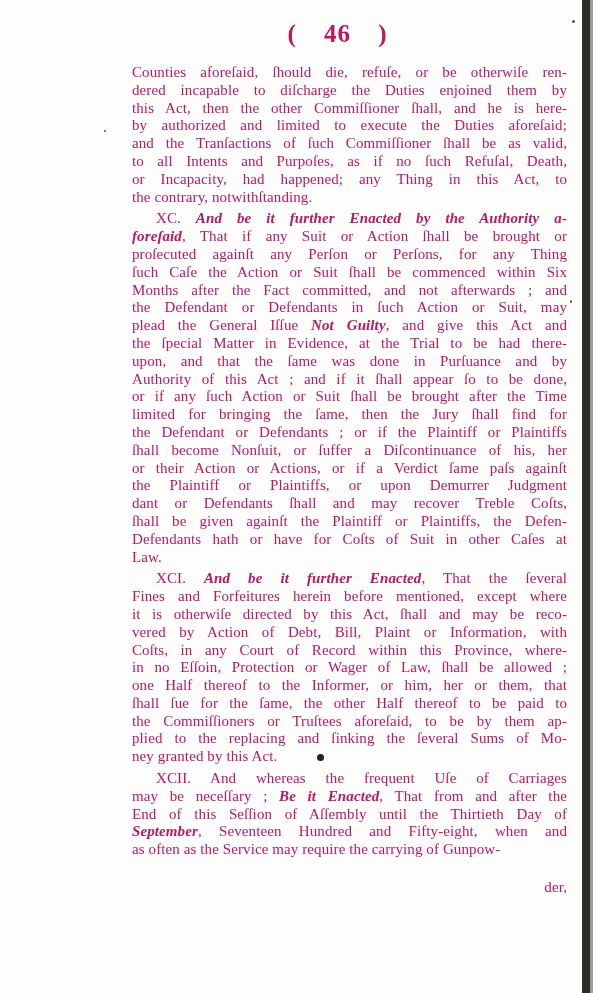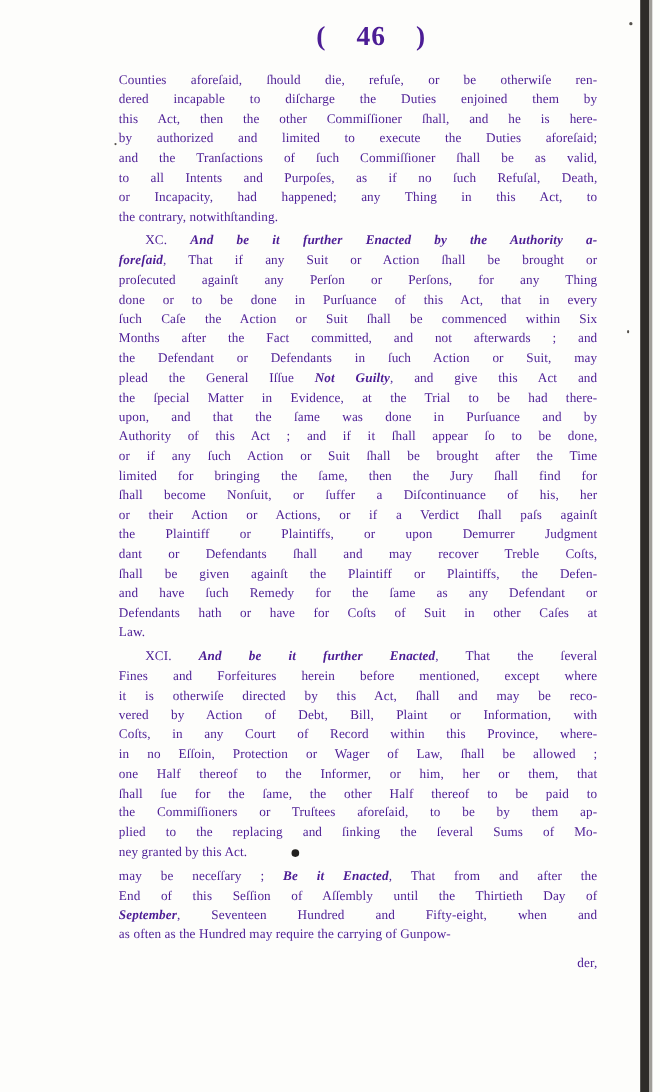"( 46 )" .page { color: #4c1d95 -> #be185d }
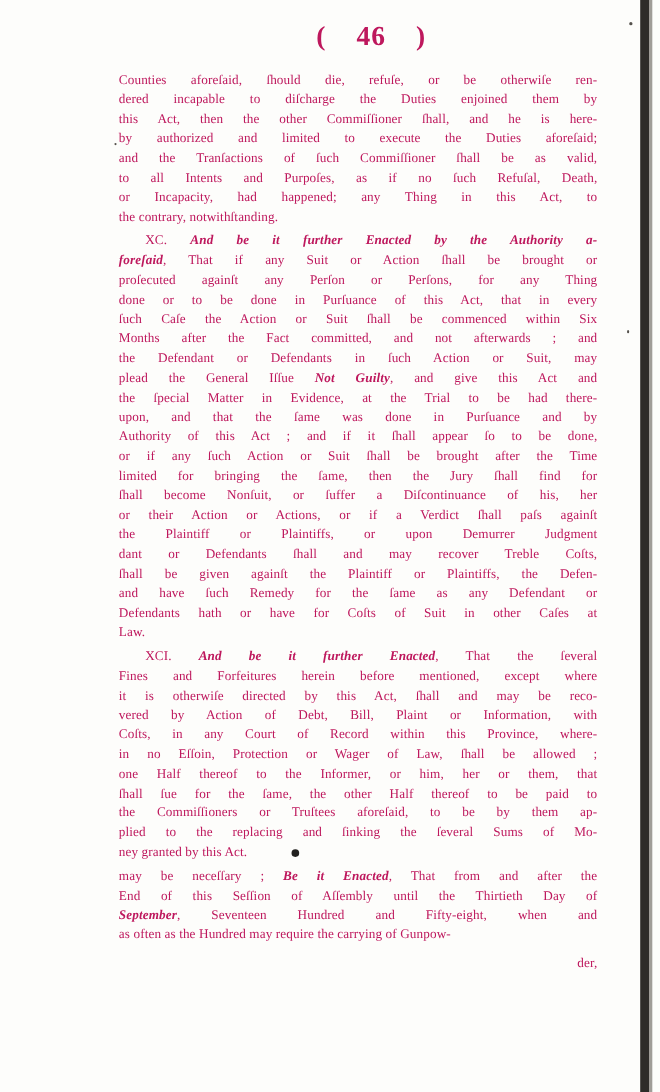"Counties aforeſaid, ſhould die, refuſe," .column { font-size: 12px -> 15px; left: 108px -> 132px }
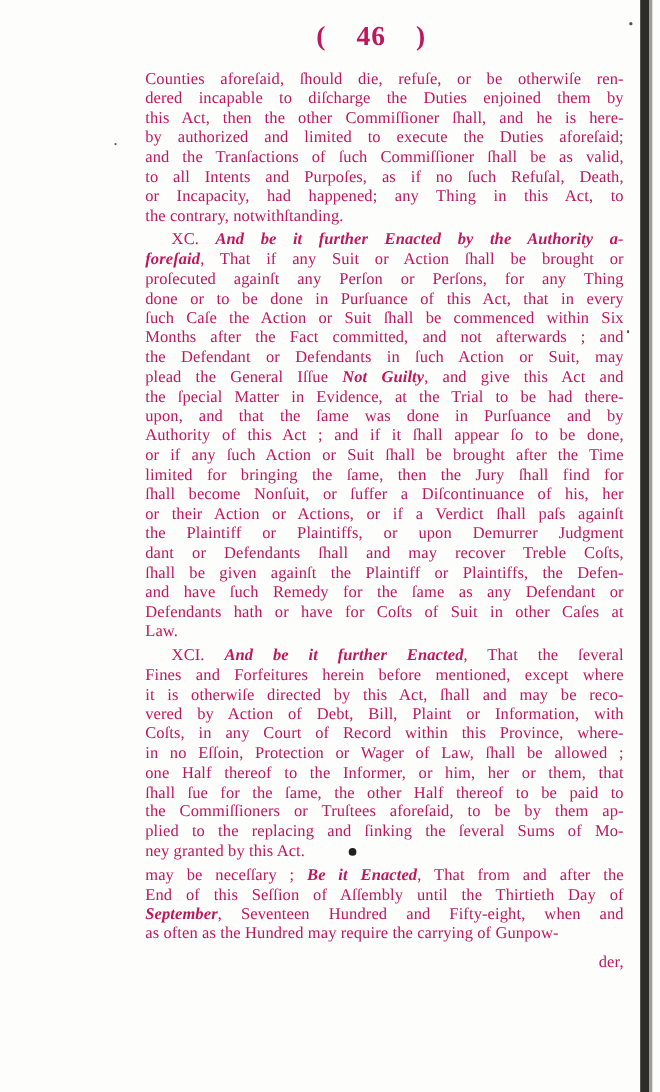"done or to be done" div.line { html: <div><span>done or to be done in Purſuance of this Act, that in every</span></div> -> none }
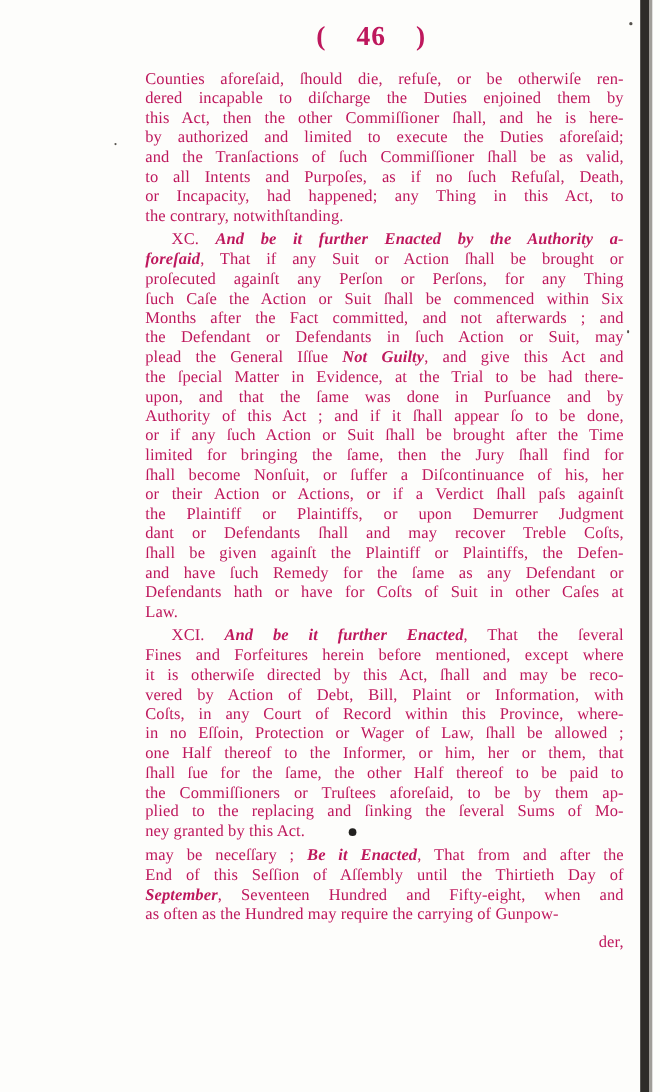"the Defendant or Defendants ;" div.line { html: none -> <div><span>the Defendant or Defendants ; or if the Plaintiff or Plaintiffs</span></div> }
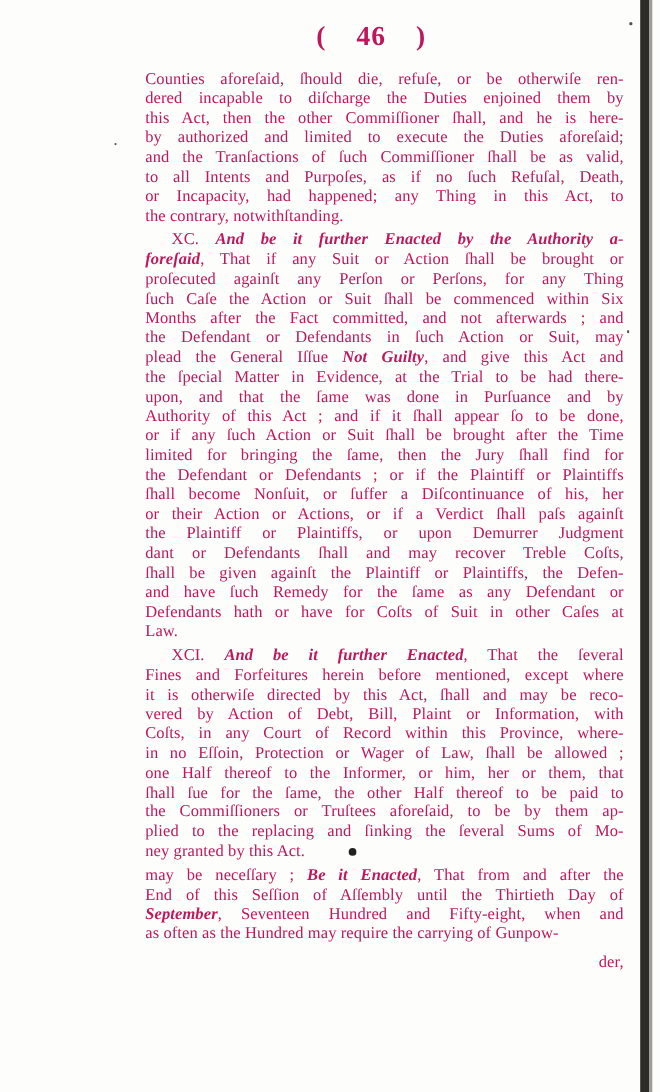"or their Action or Actions," span { text: ſhall -> ſame }
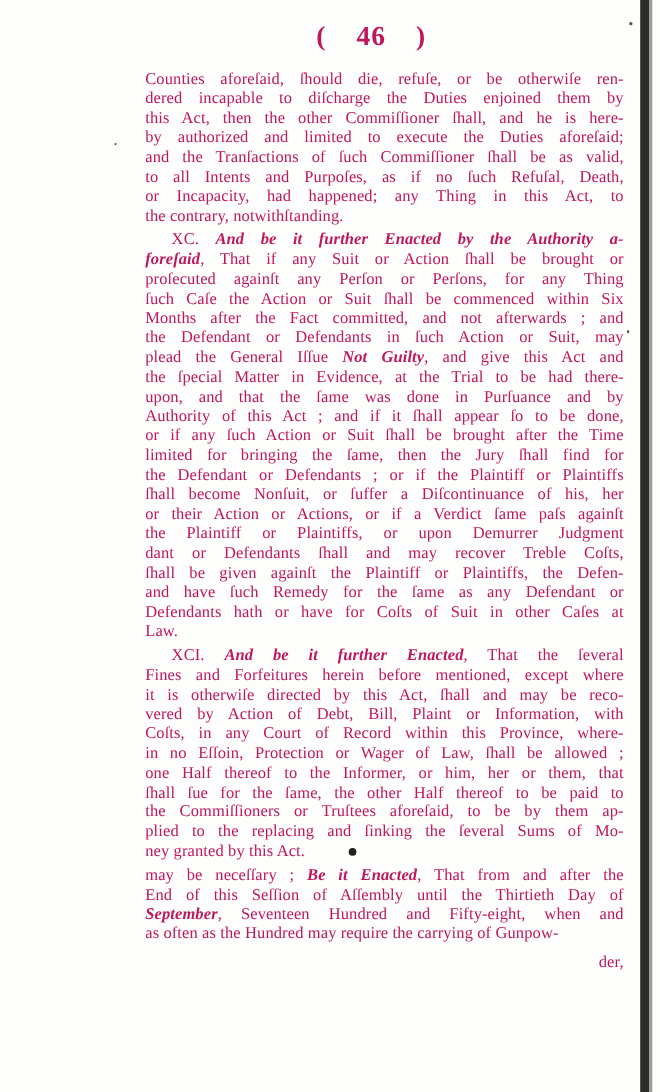"and have ſuch Remedy for" div.line { html: <div><span>and have ſuch Remedy for the ſame as any Defendant or</span></div> -> none }
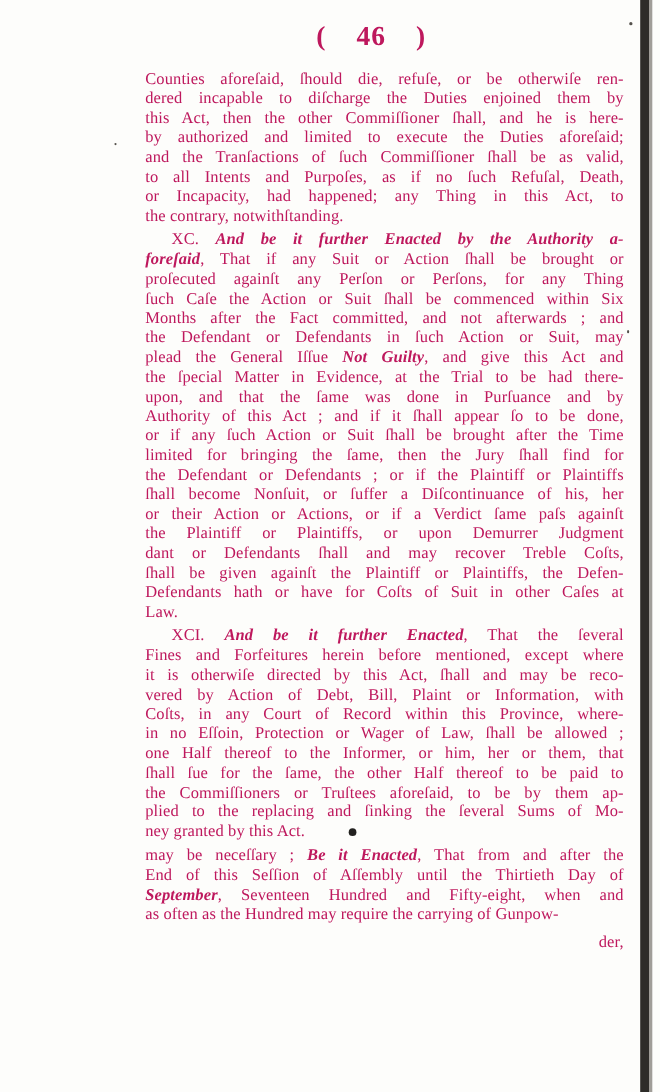"XCII. And whereas the frequent" div.line { html: none -> <div><span>XCII. And whereas the frequent Uſe of Carriages</span></div> }
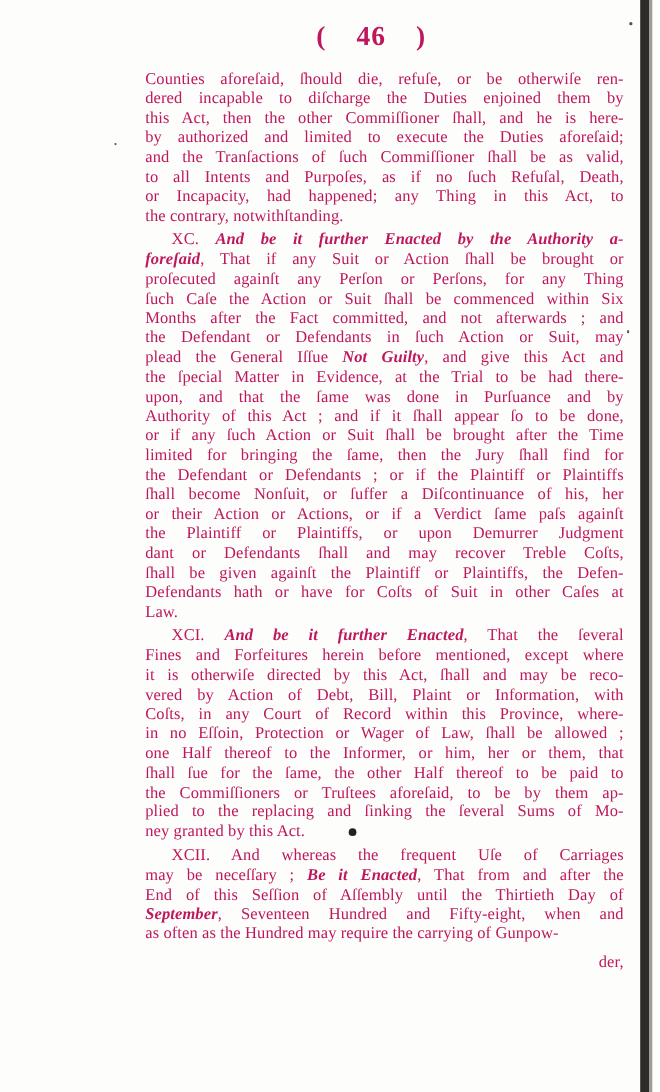"as often as the Hundred" span { text: Hundred -> Service }
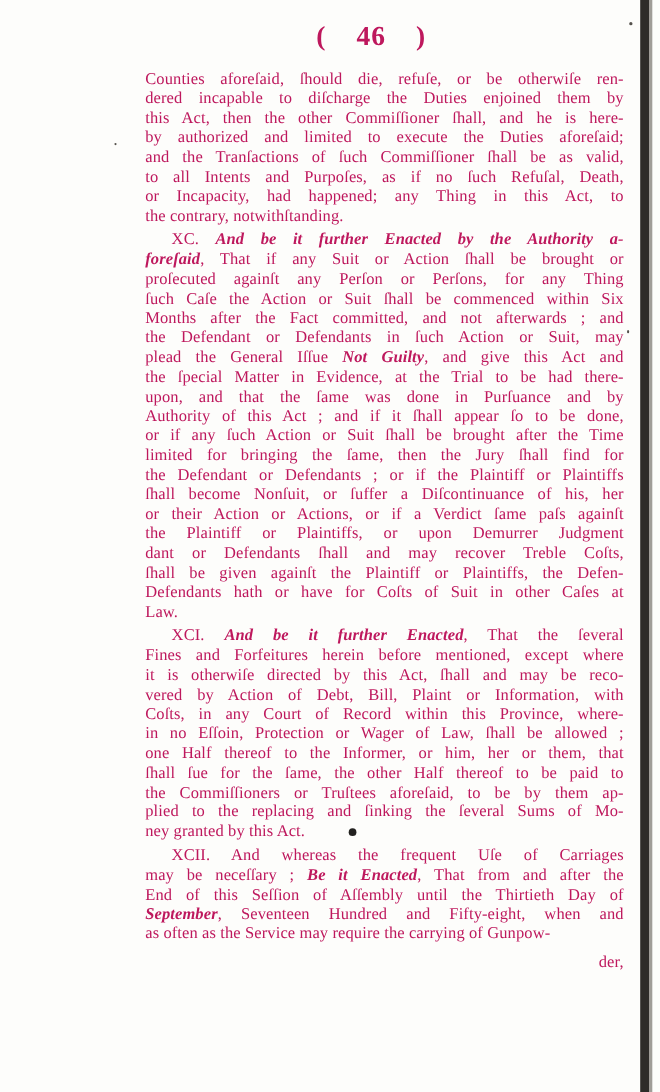"der," .catchword { margin-top: 8px -> 20px }
